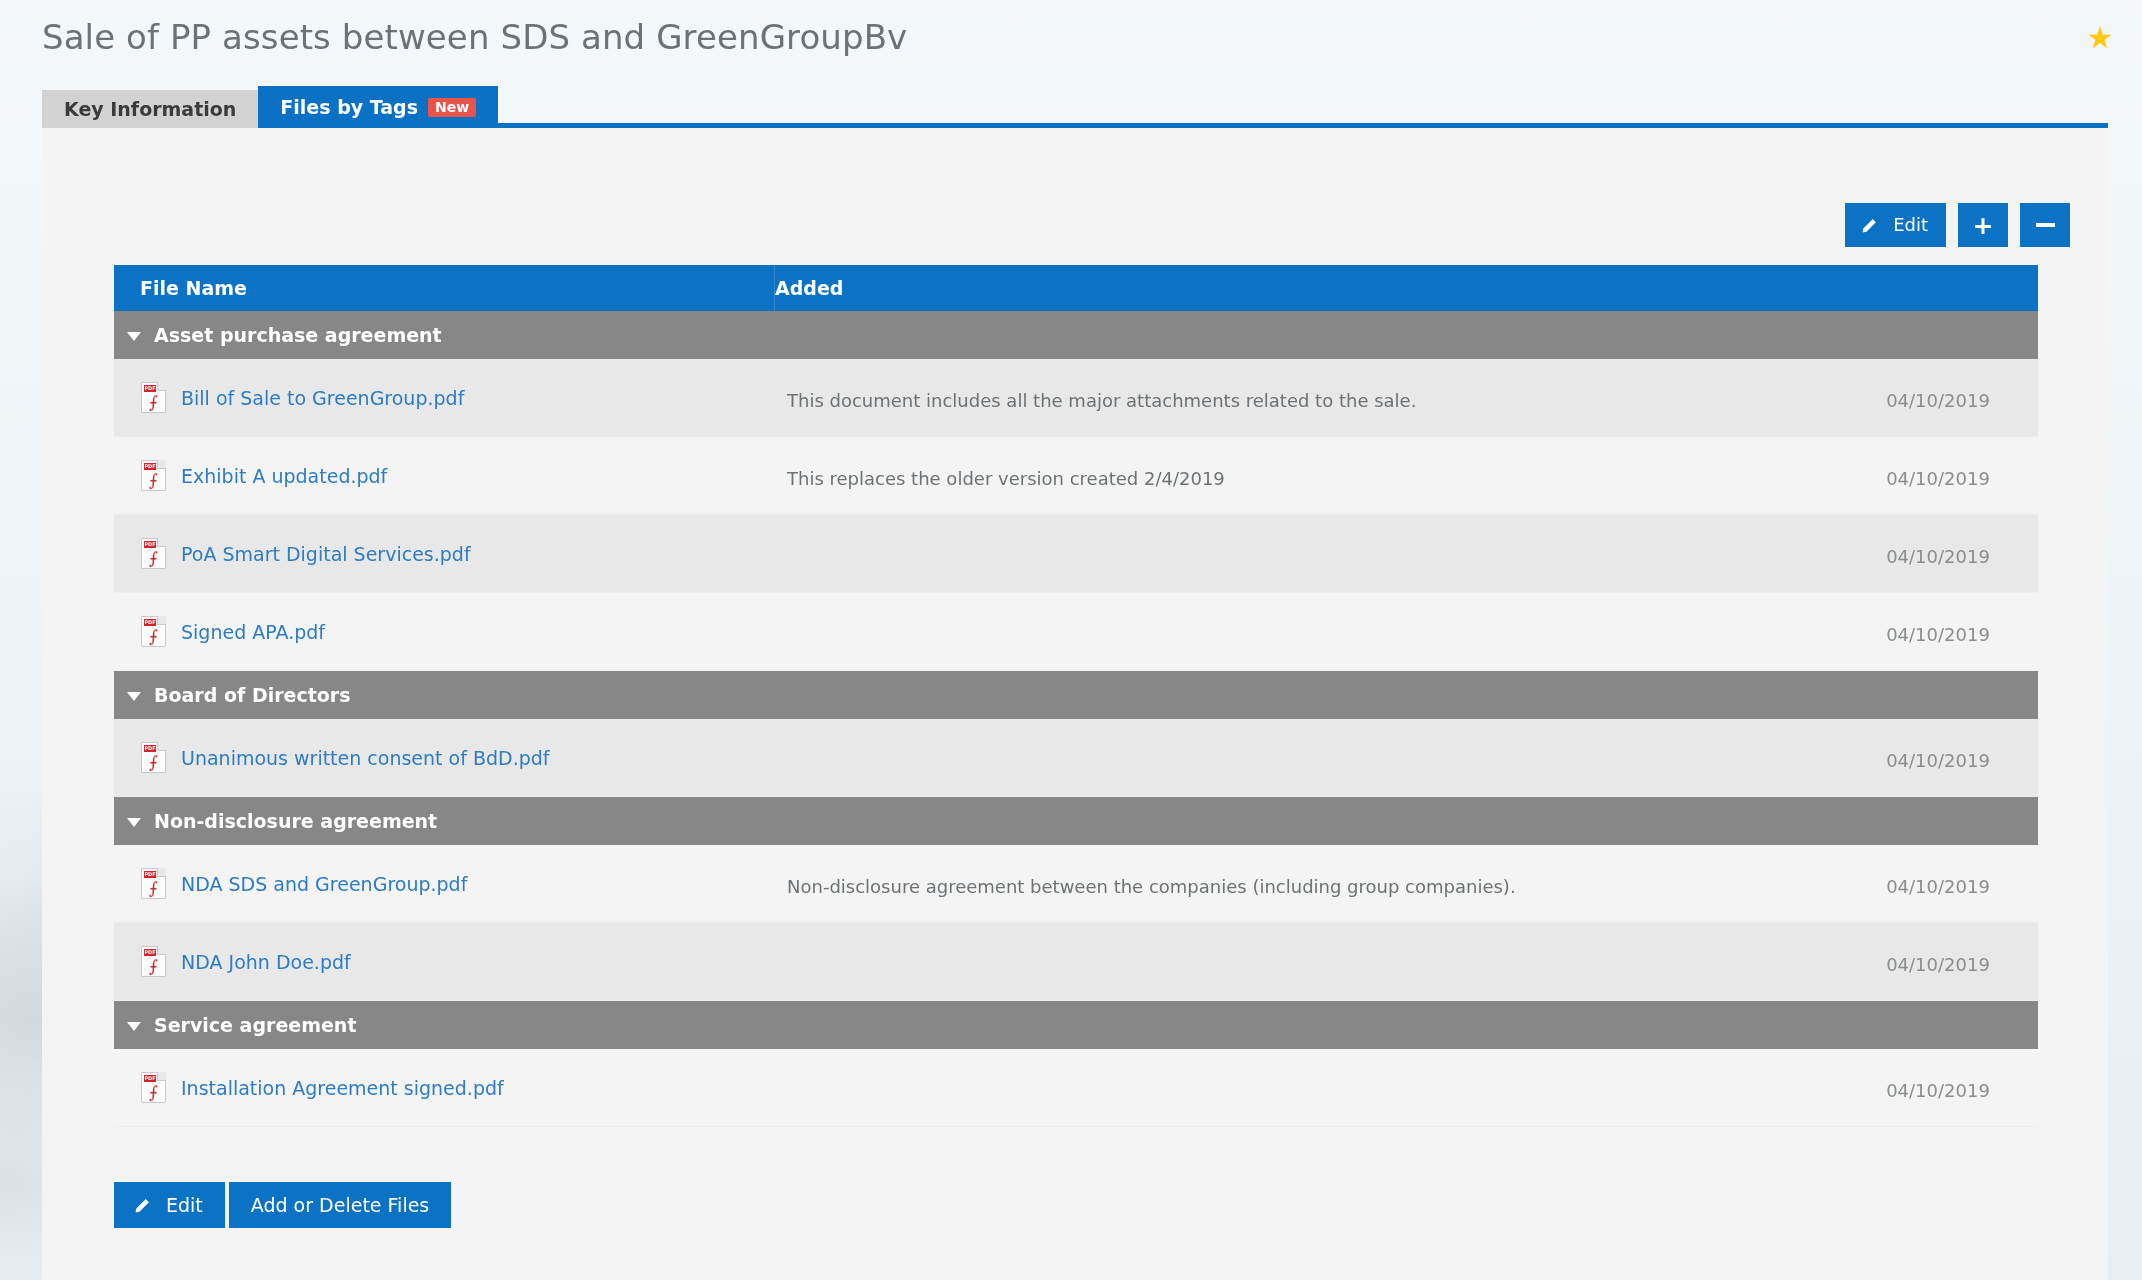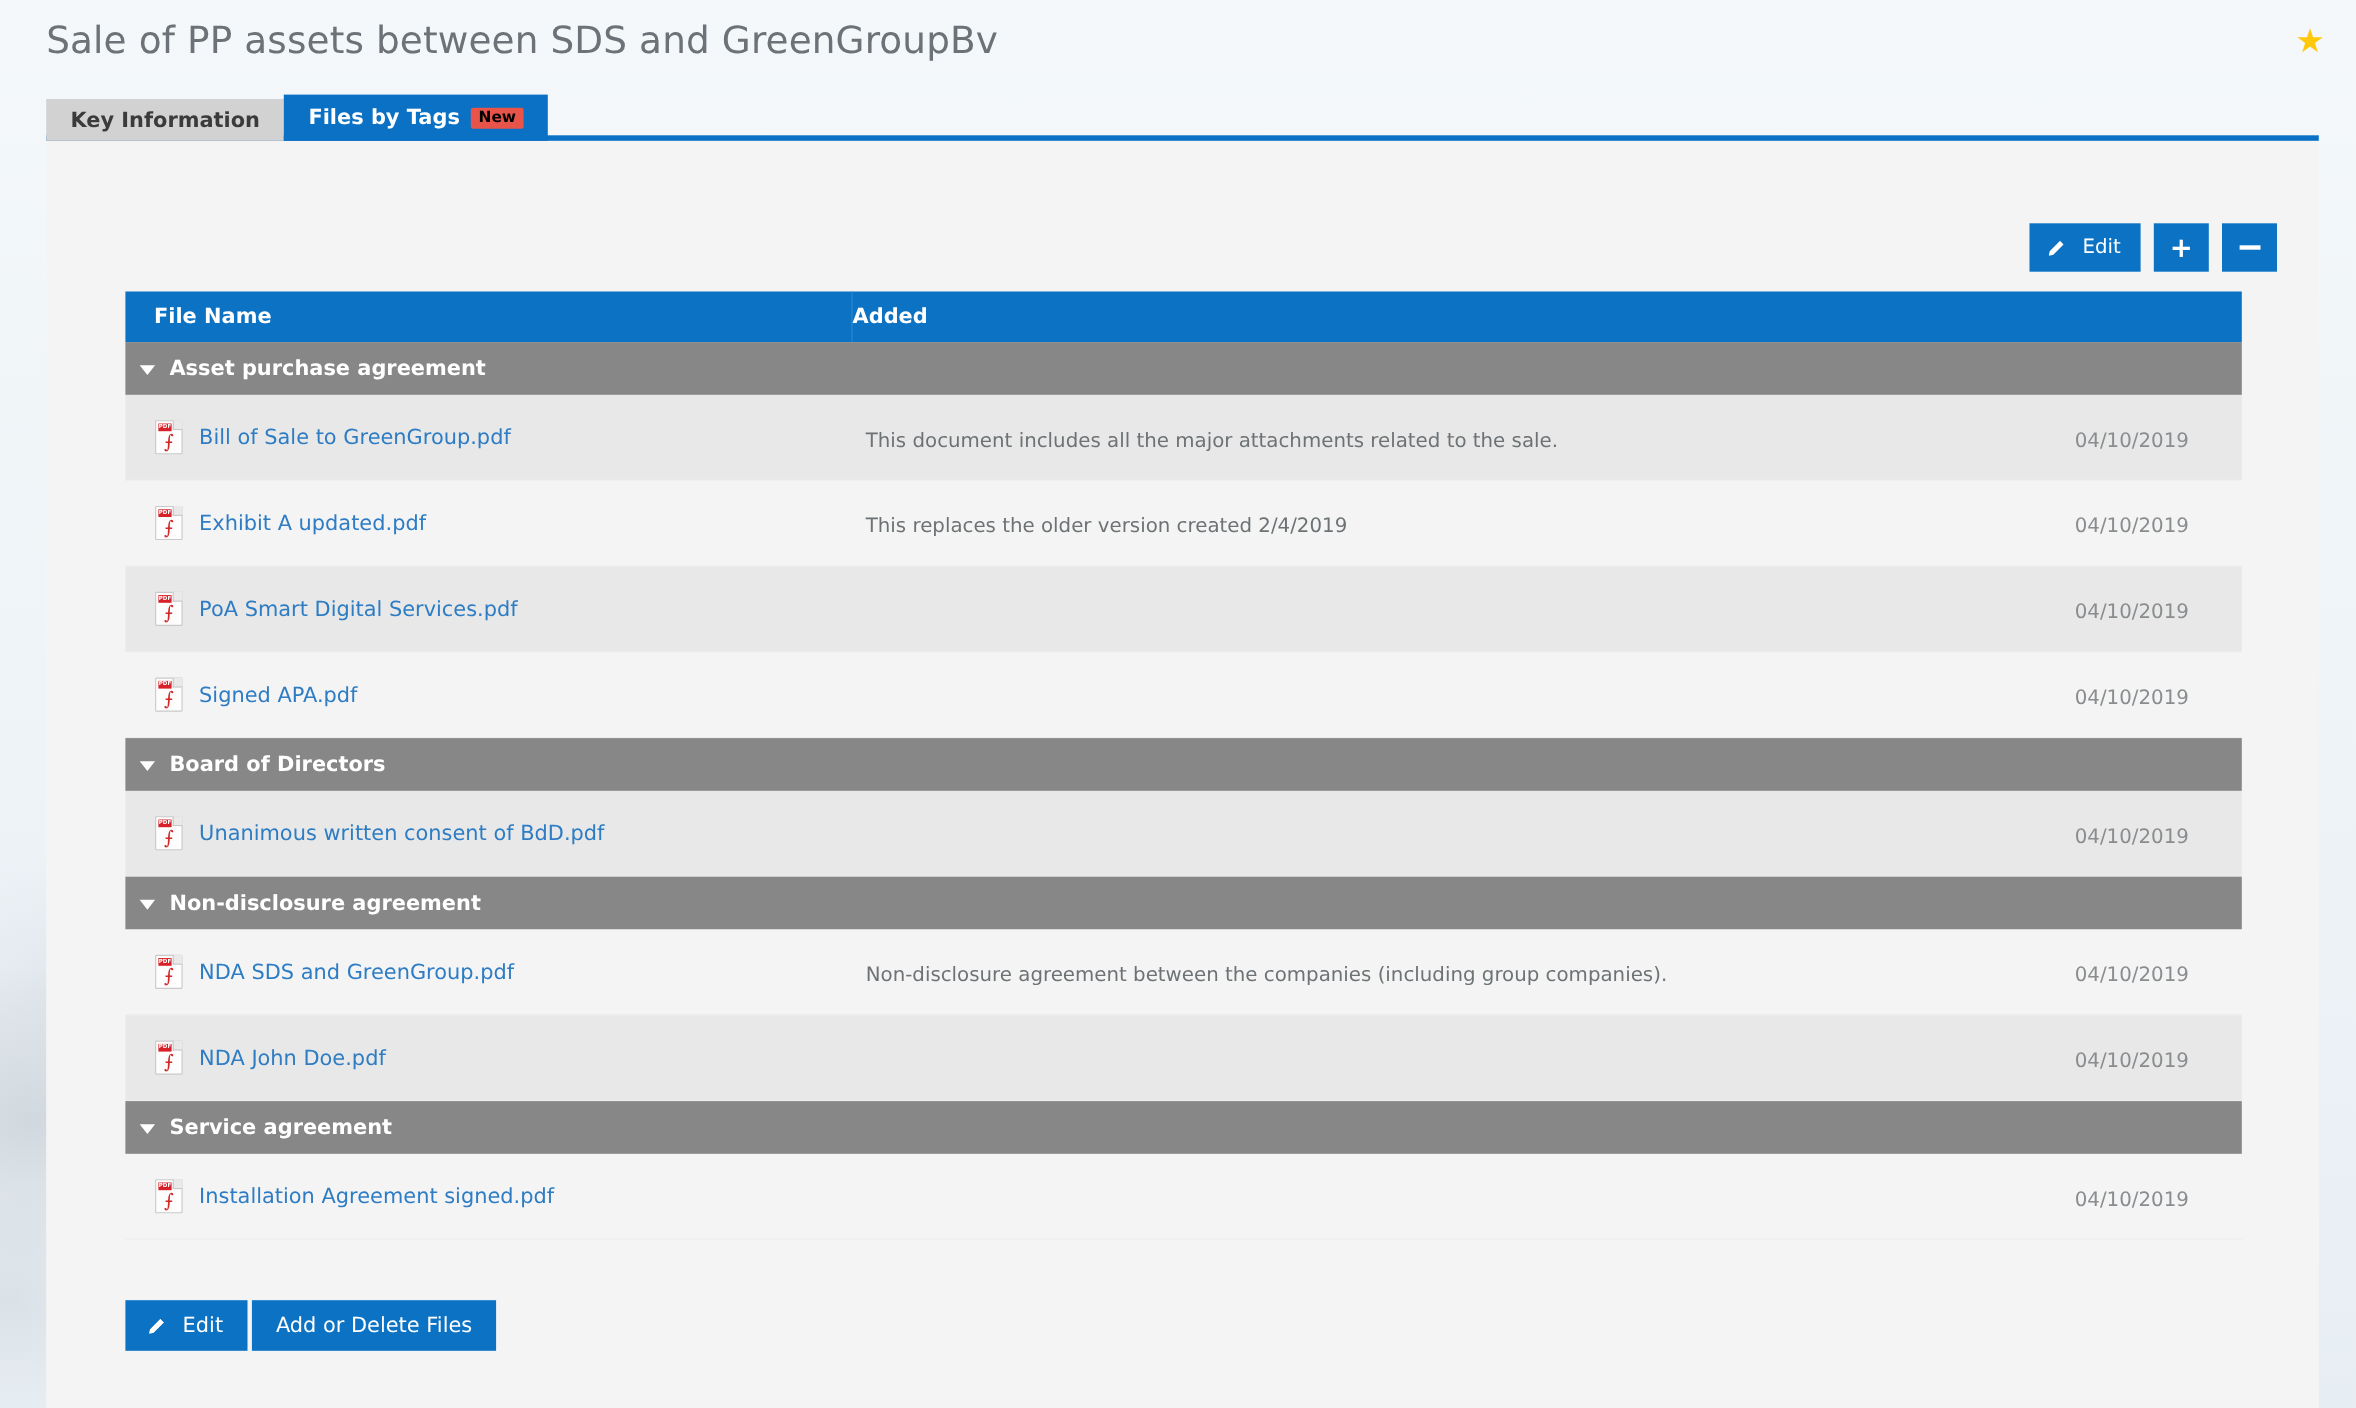"New" .tab-badge { color: #000000 -> #ffffff }
